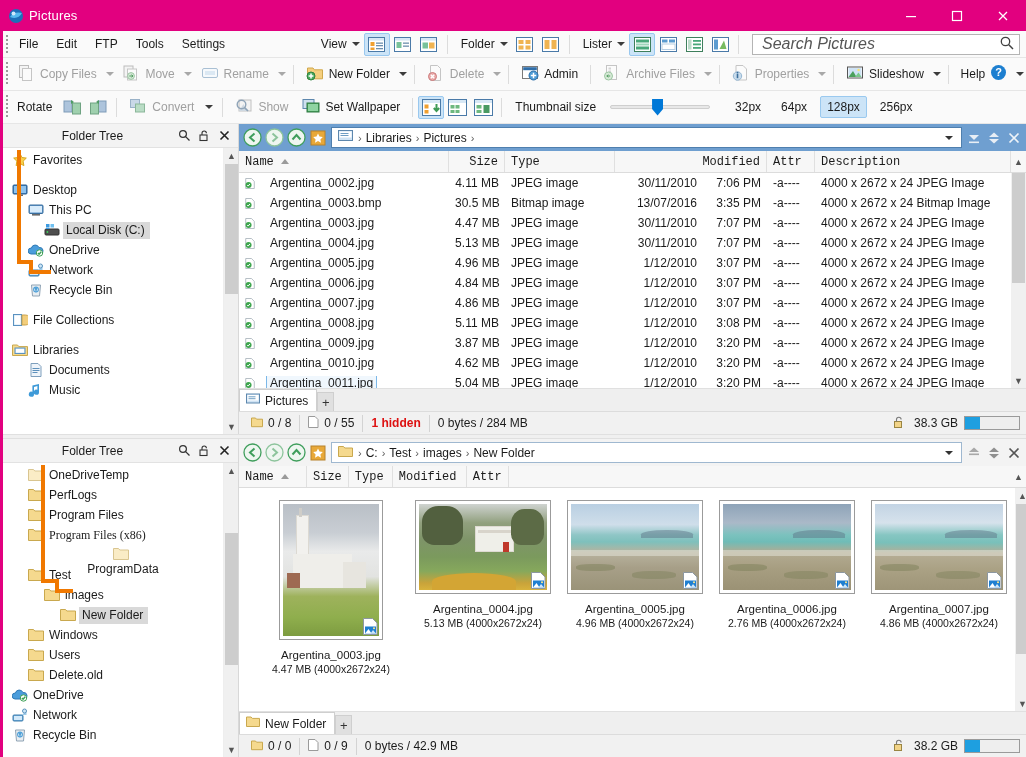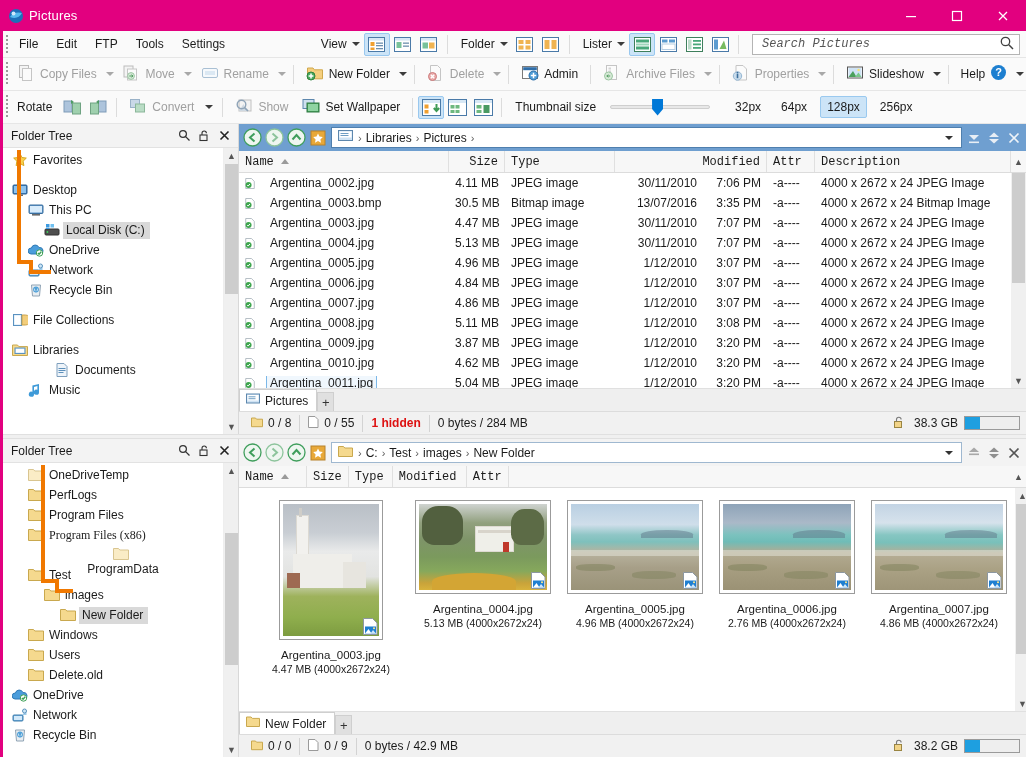"Search Pictures" .searchbox input { font-family: Liberation Mono, monospace -> Liberation Sans, sans-serif; font-size: 12px -> 16px }
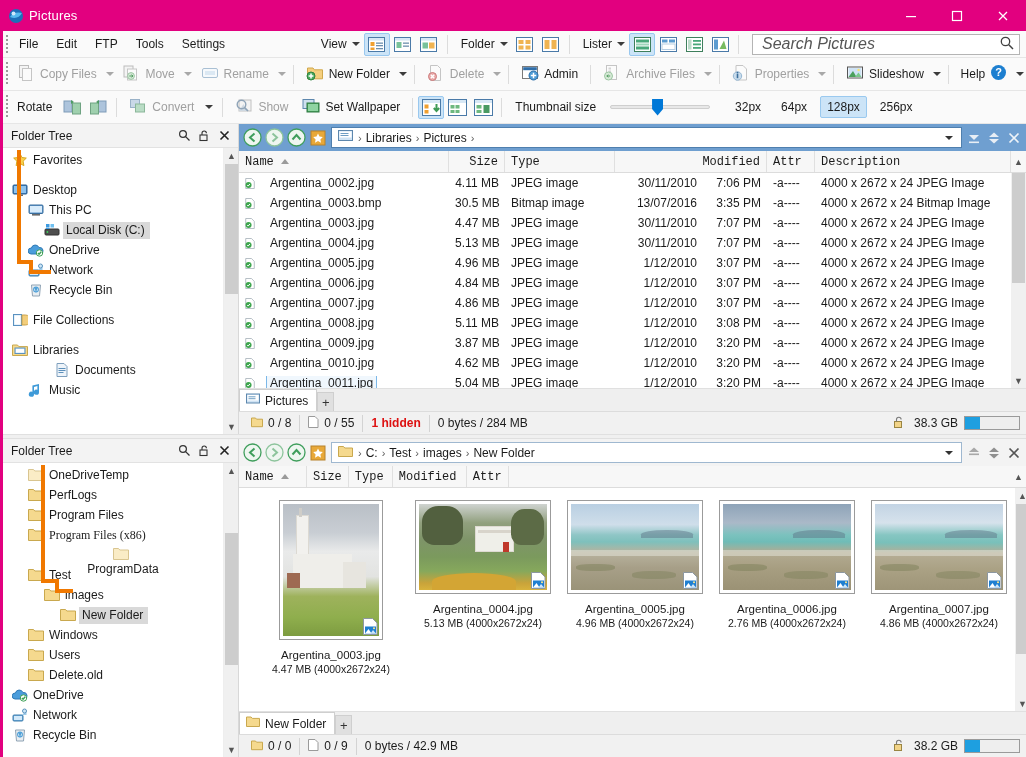"Folder Tree" .treepanel { text-align: none -> center }
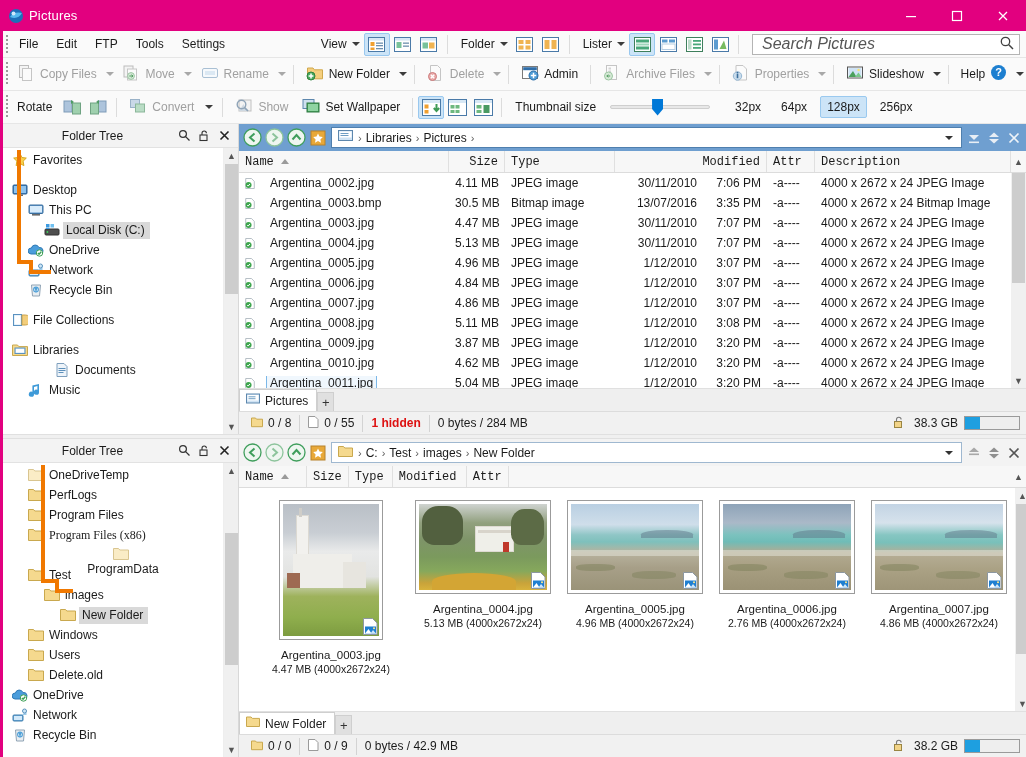"Documents" div.trow { margin-left: 26px -> none }
